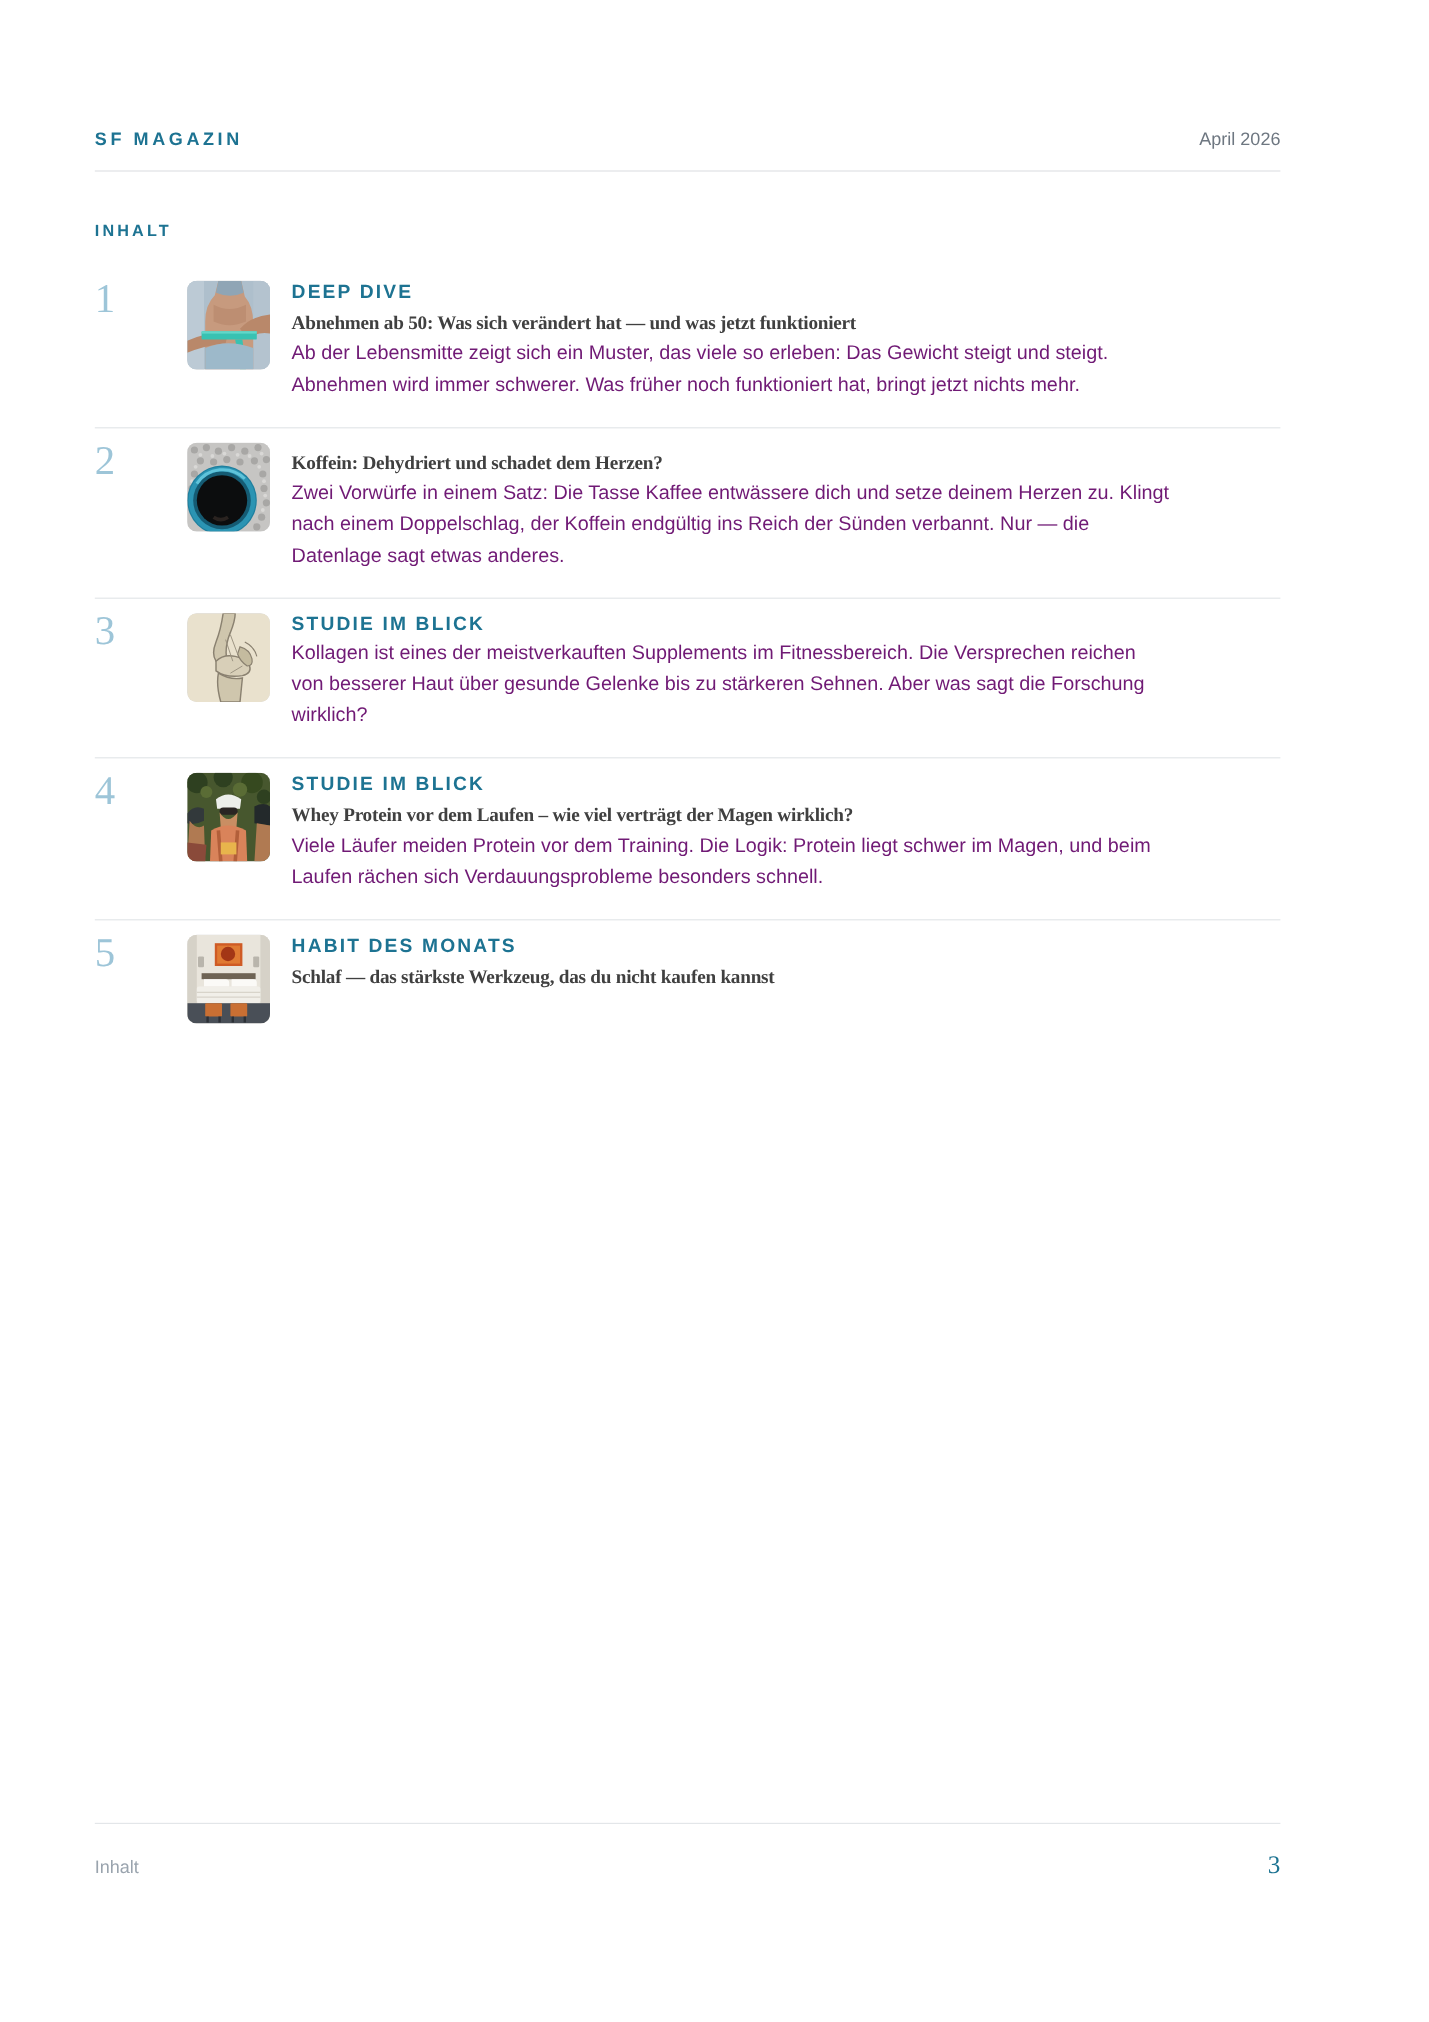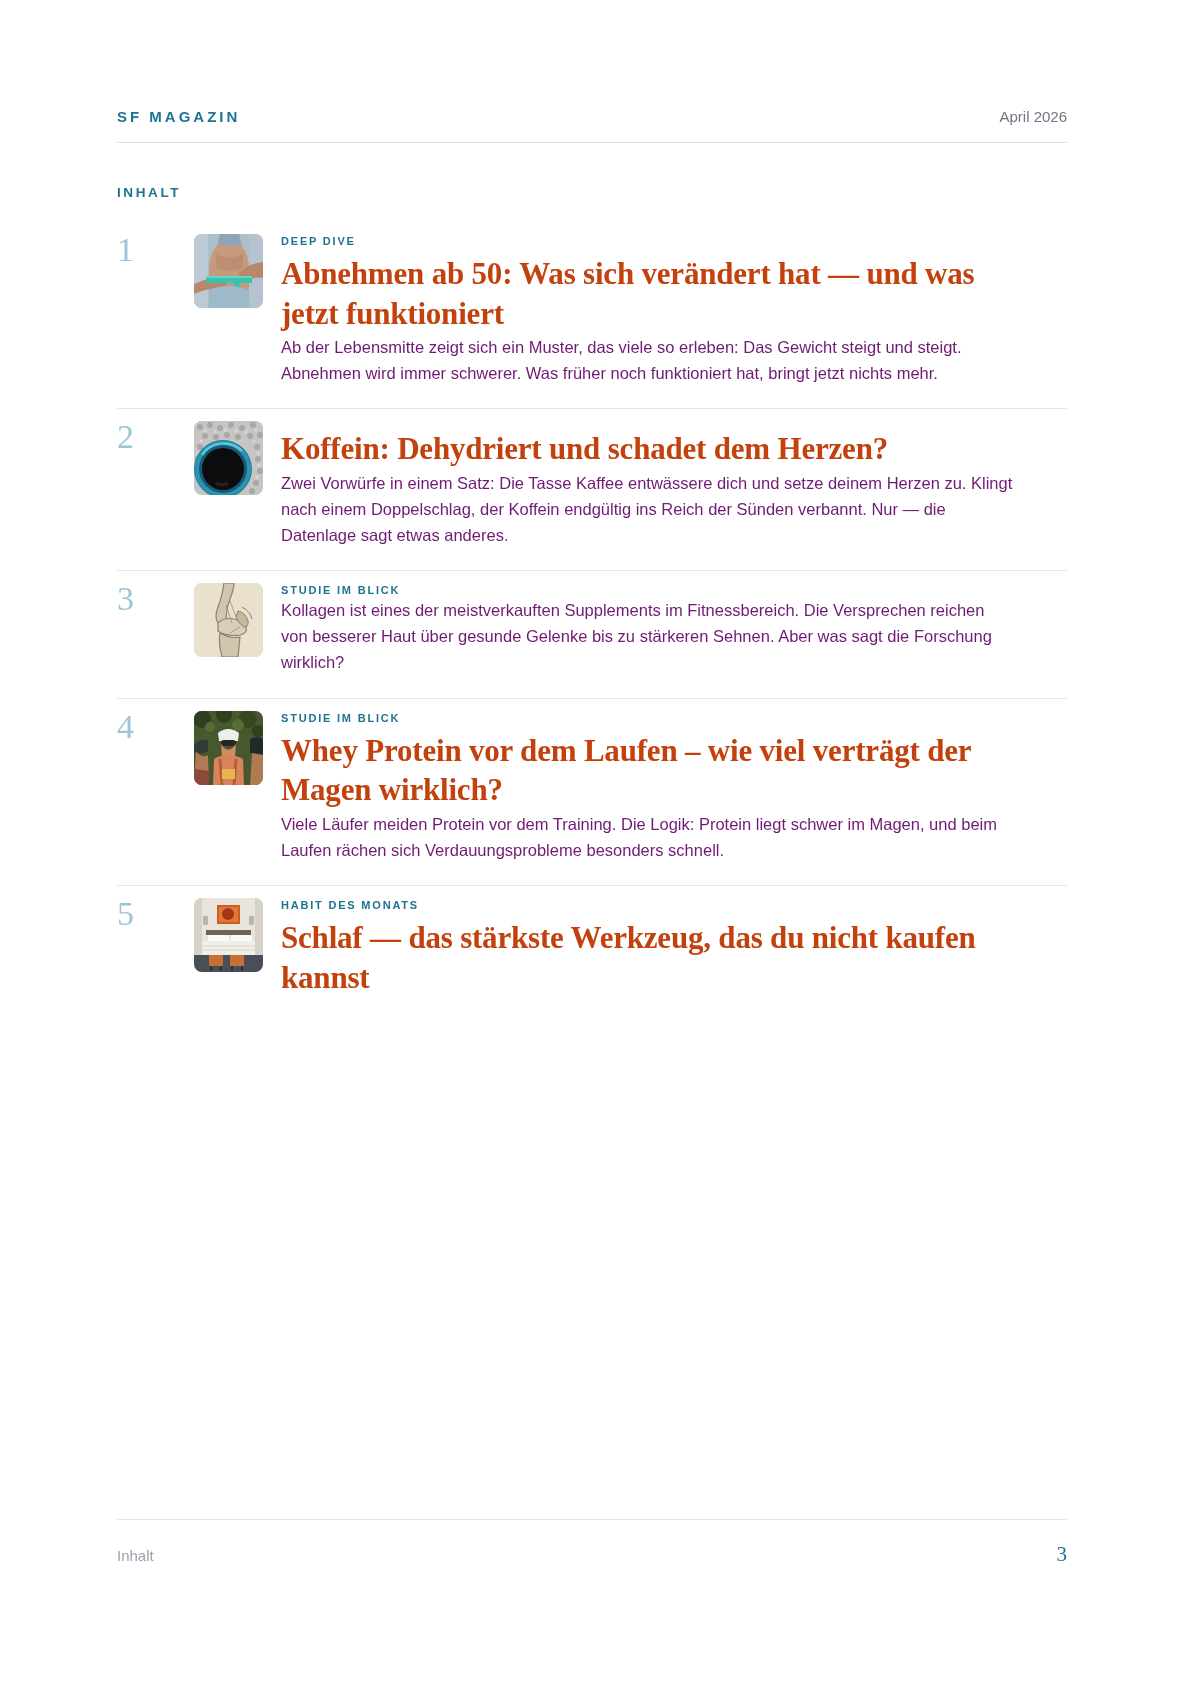"SF MAGAZIN" .page { padding: 108px 124px 0 117px -> 108px 124px 0 79px }
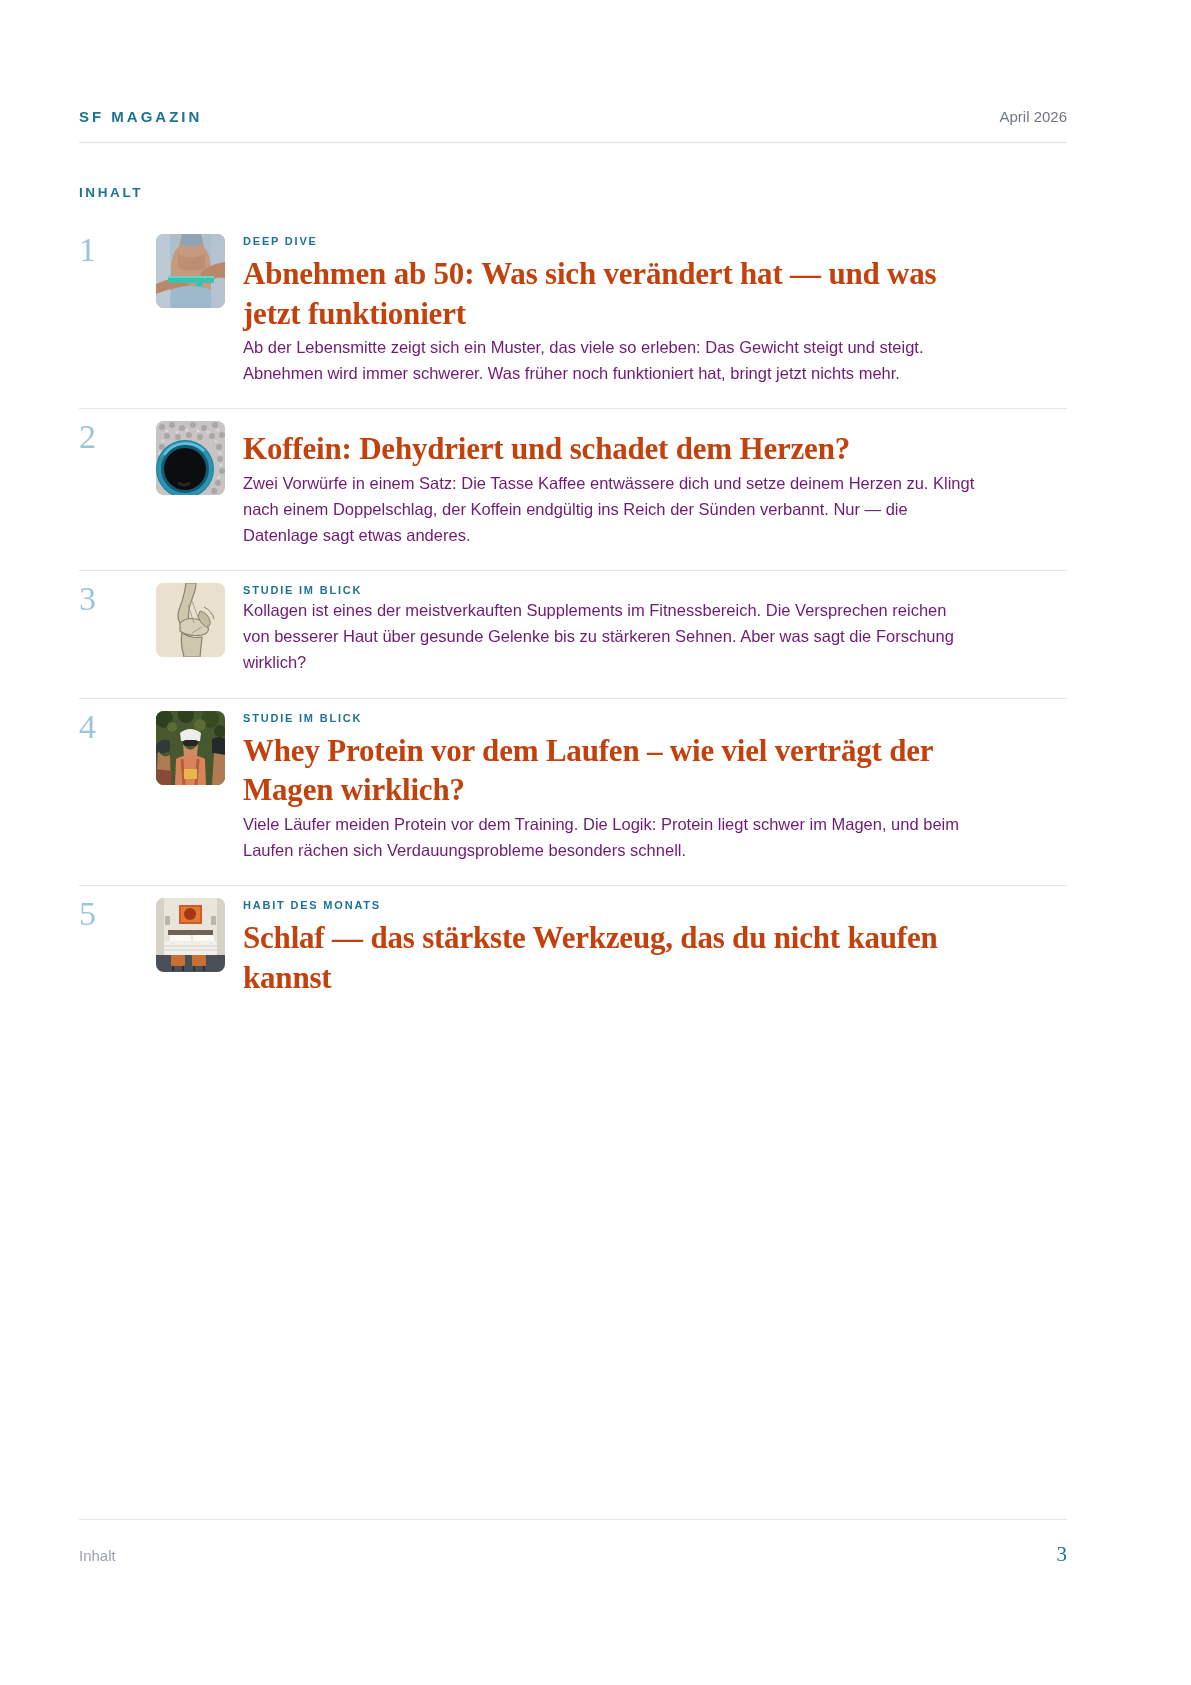"DEEP DIVE" .category { font-size: 11px -> 16px }
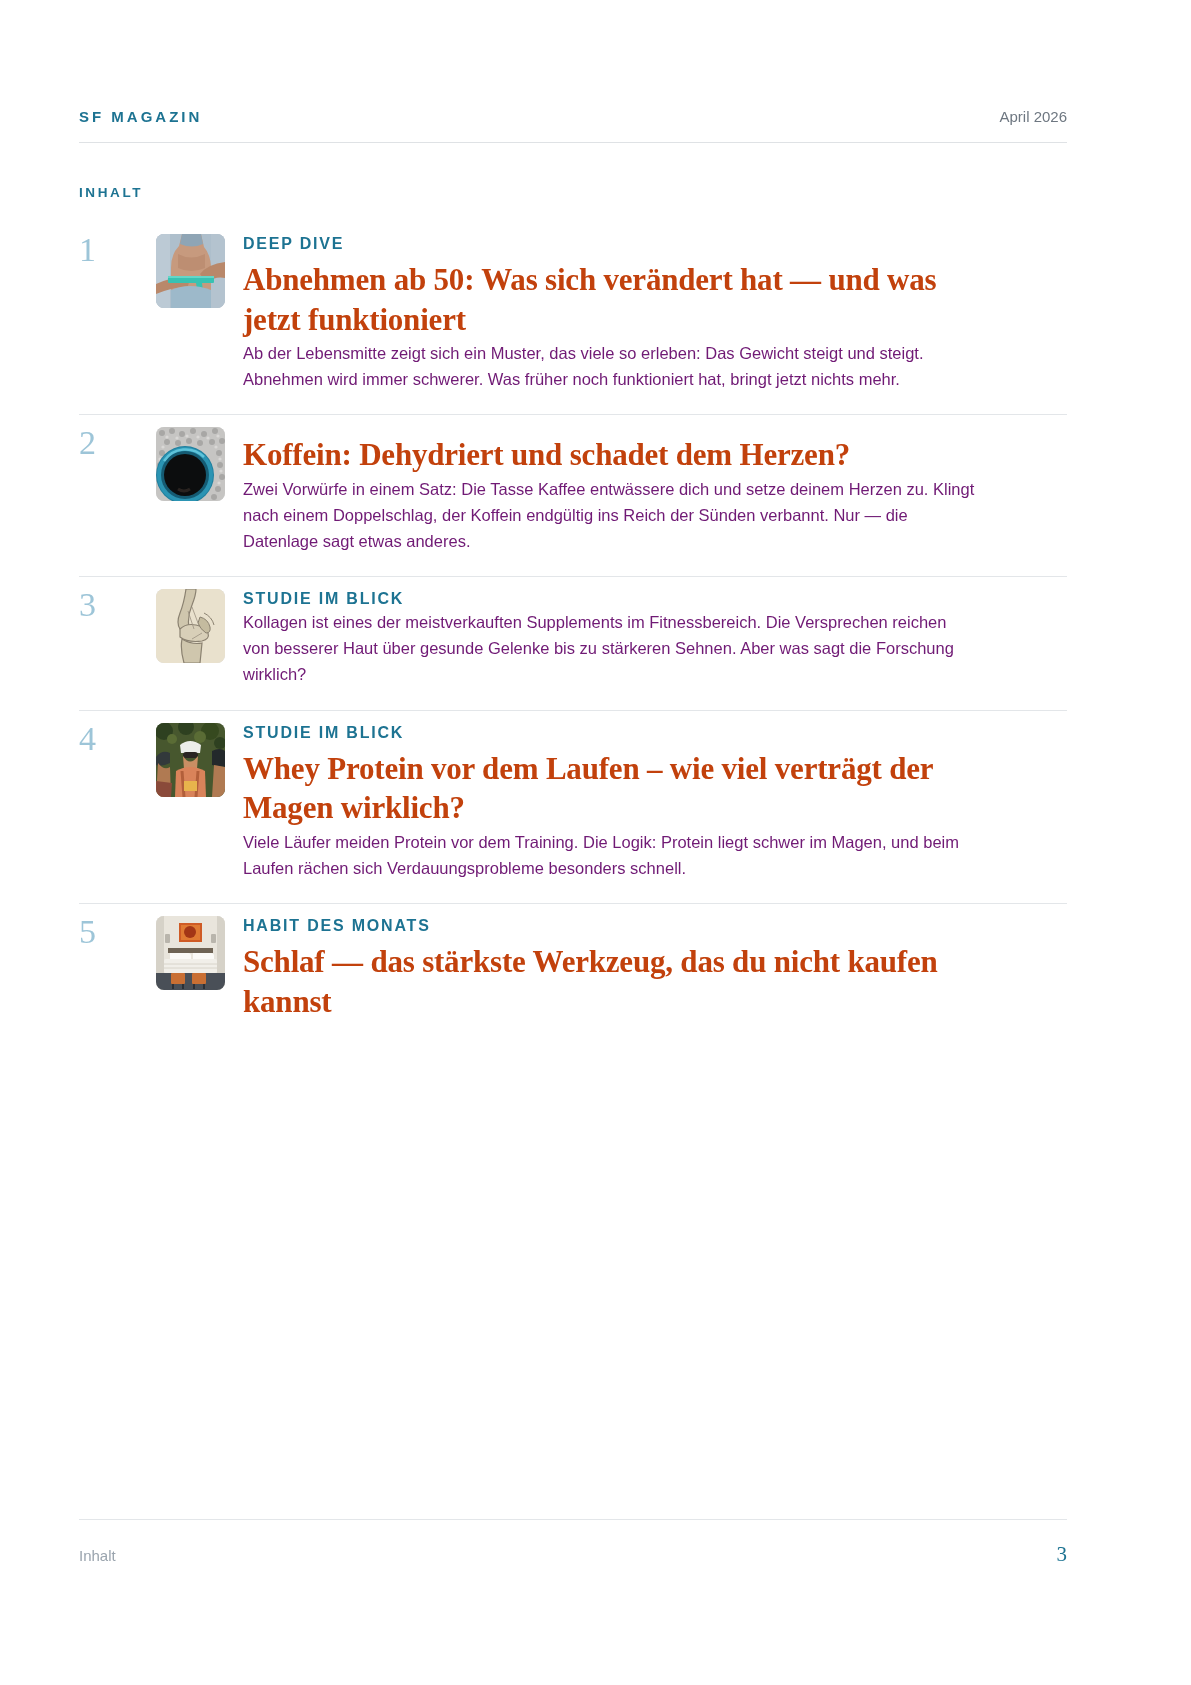"Abnehmen ab 50: Was sich" .title { color: #c2410c -> #404040; font-size: 31px -> 16px }
